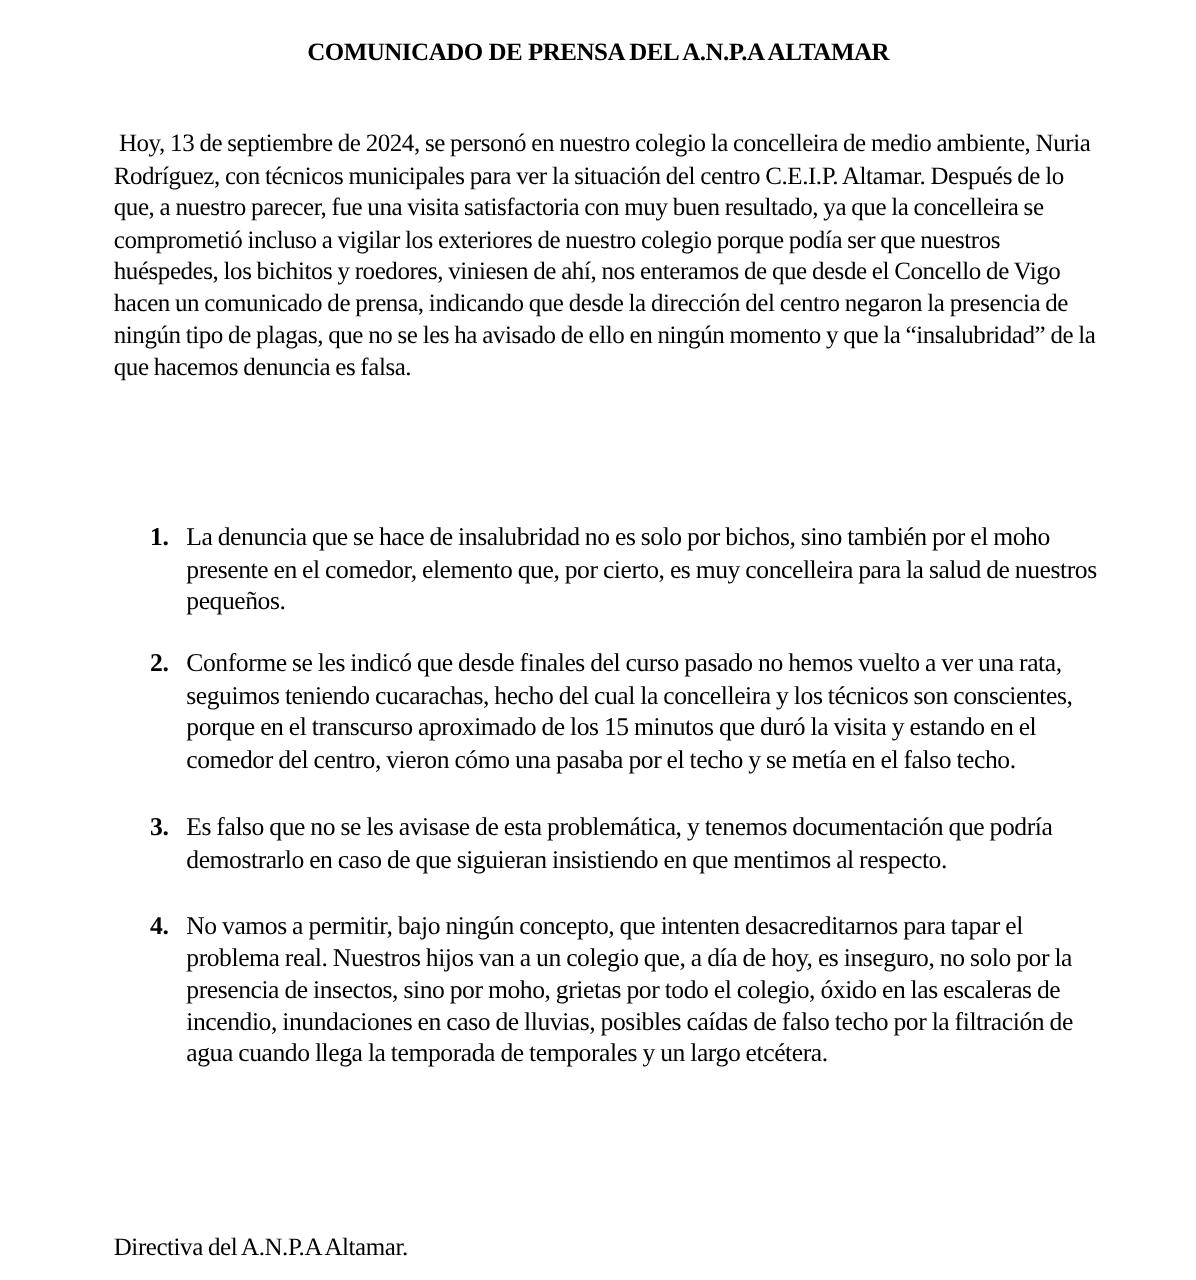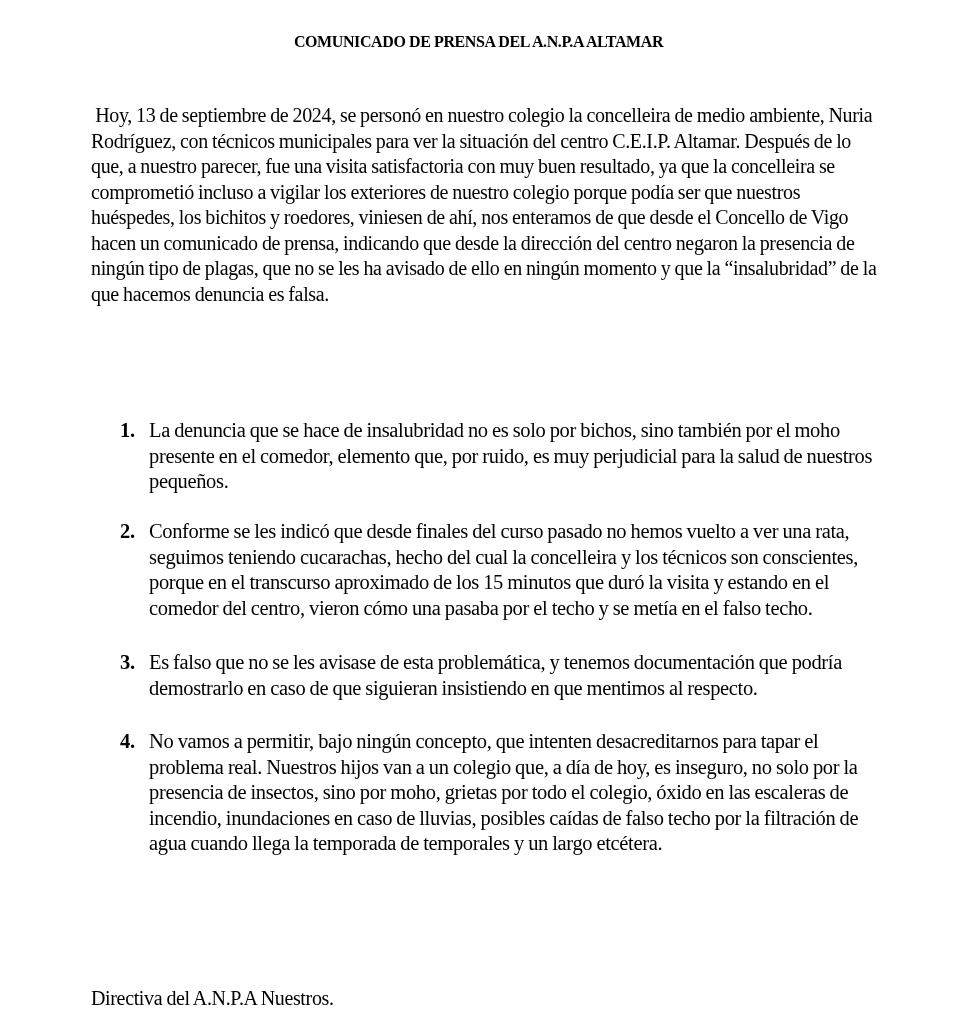"COMUNICADO DE PRENSA DEL A.N.P.A" .title { font-size: 16px -> 20px }
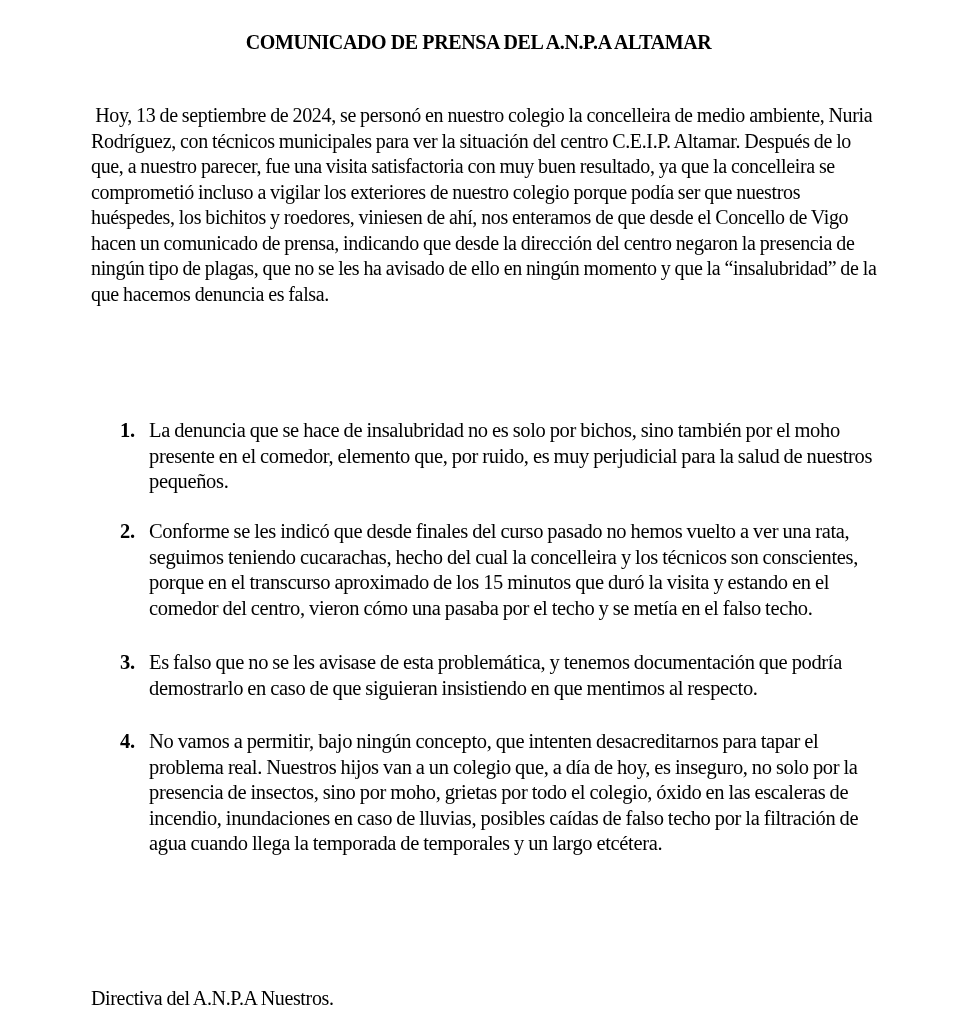"La denuncia que se hace" span.list-text { text: ruido, es muy perjudicial -> cierto, es muy concelleira }
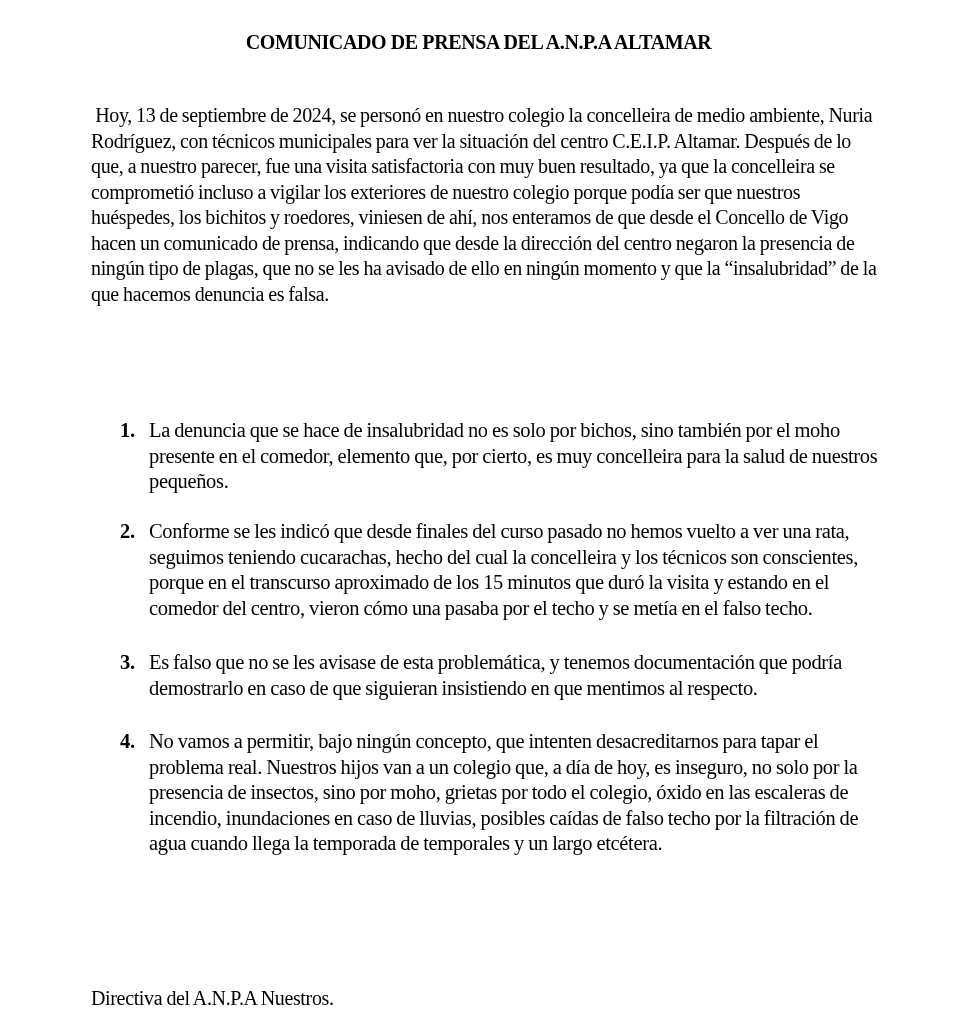"Directiva del A.N.P.A Nuestros." p.text-block { text: Nuestros -> Altamar }
